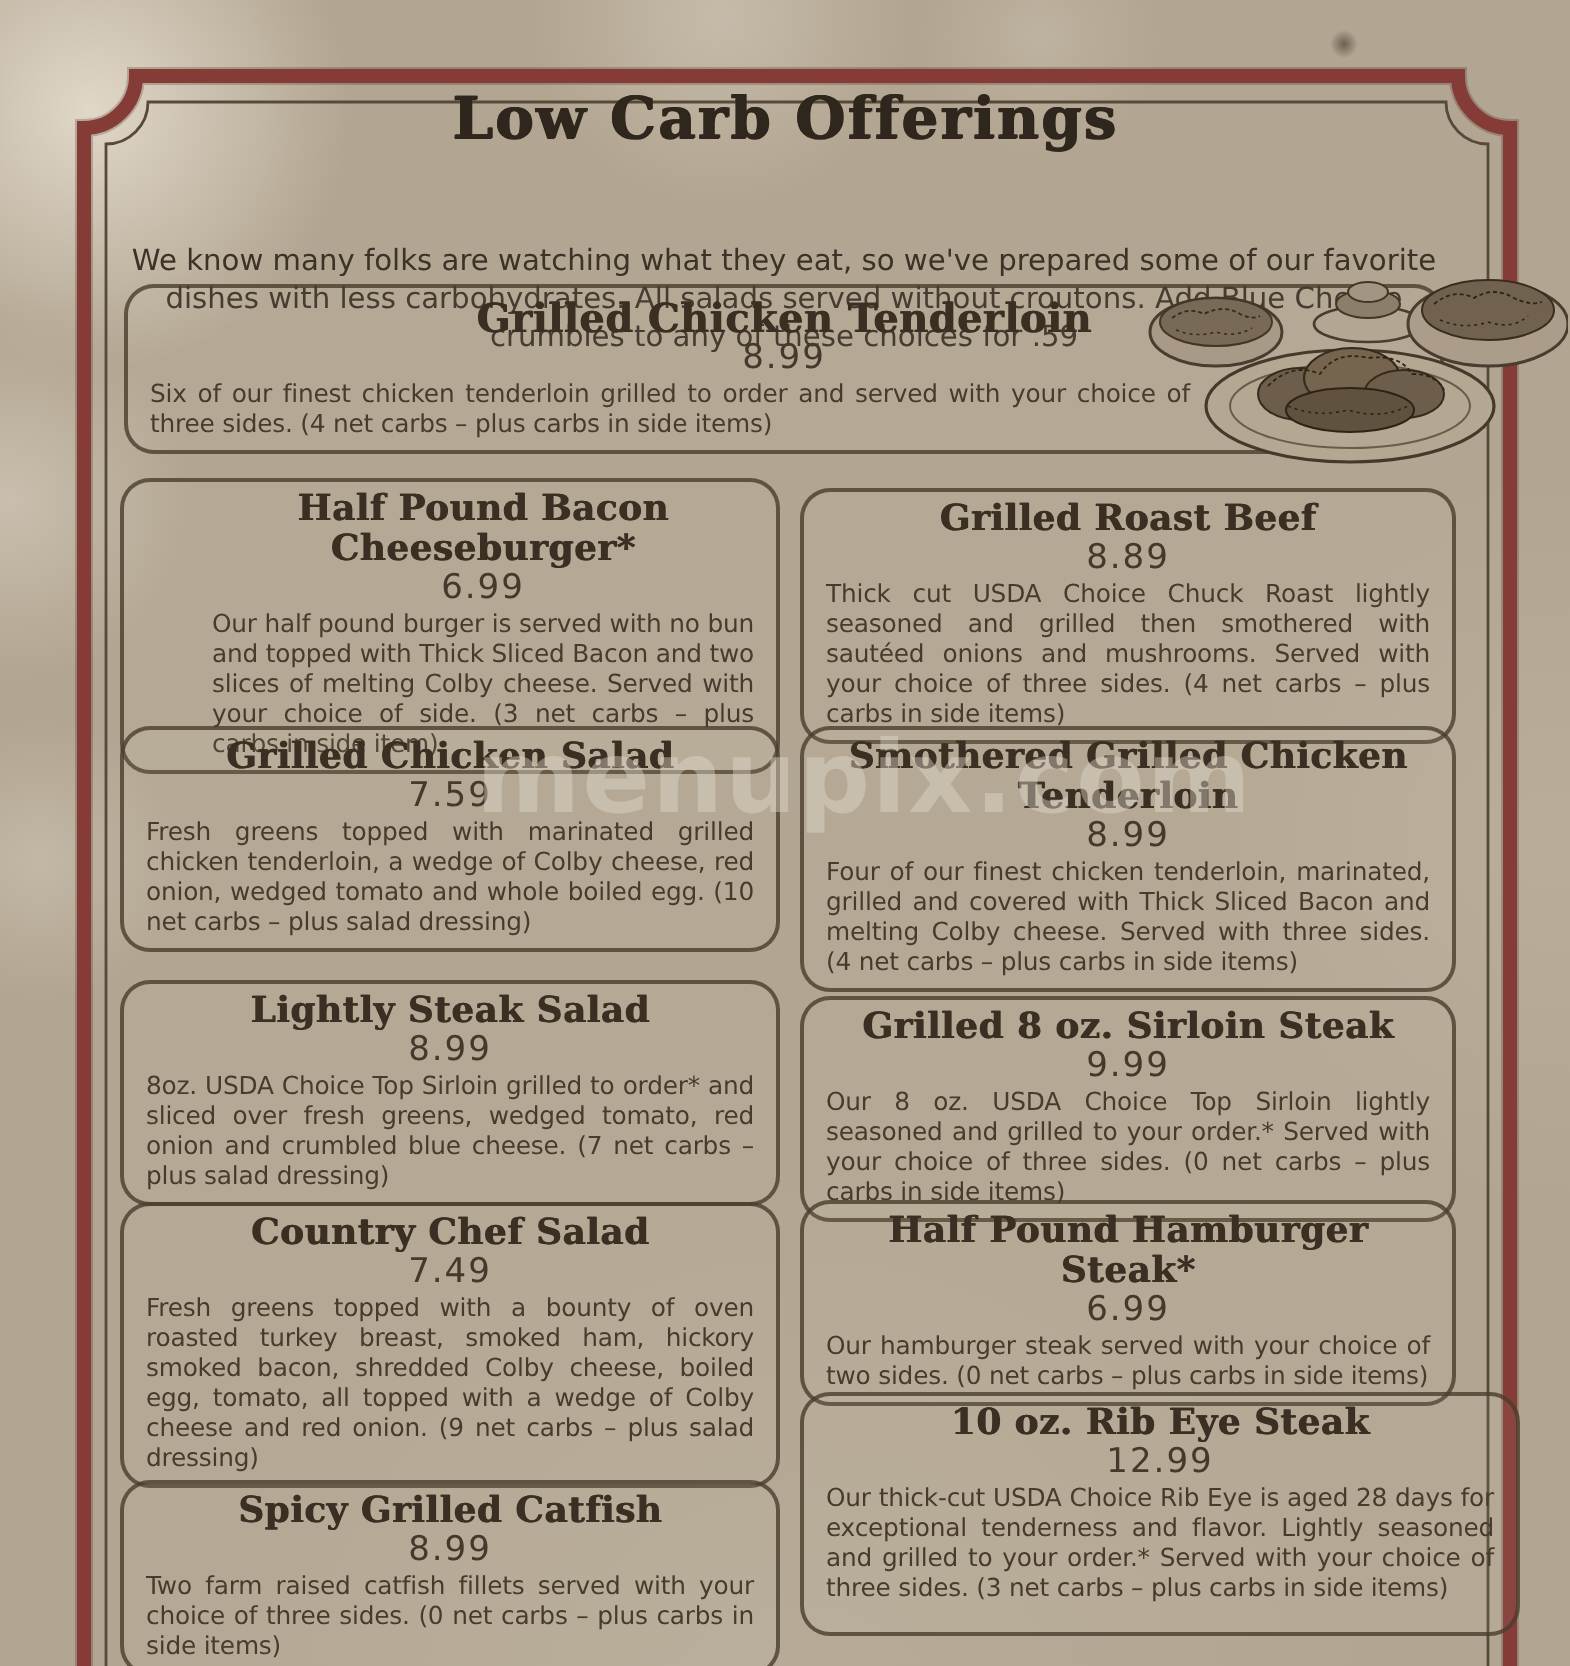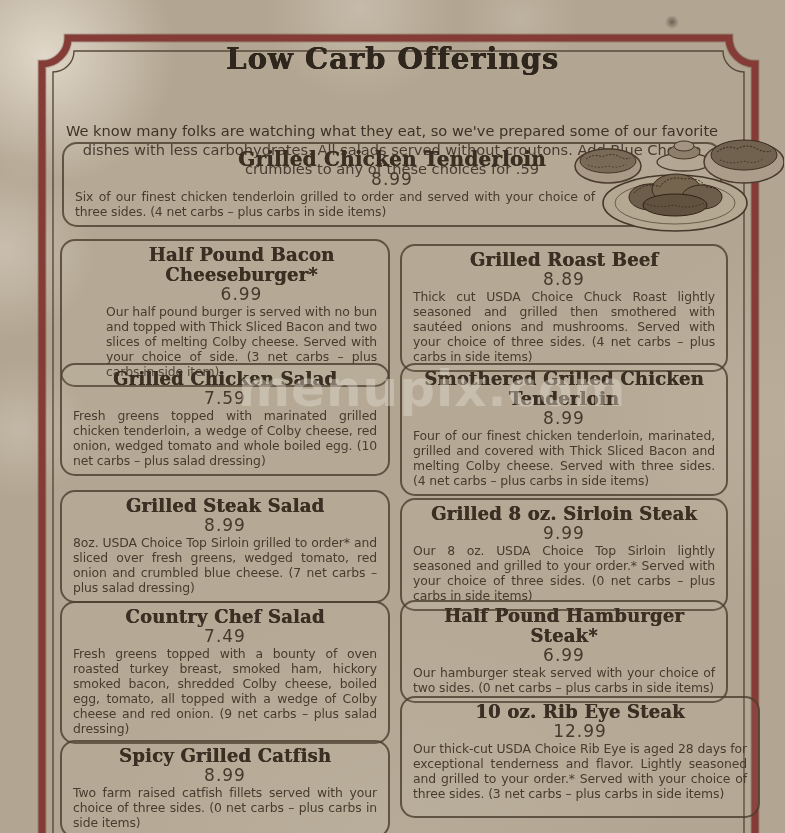"Grilled Steak Salad" div.item-name { text: Grilled -> Lightly }
